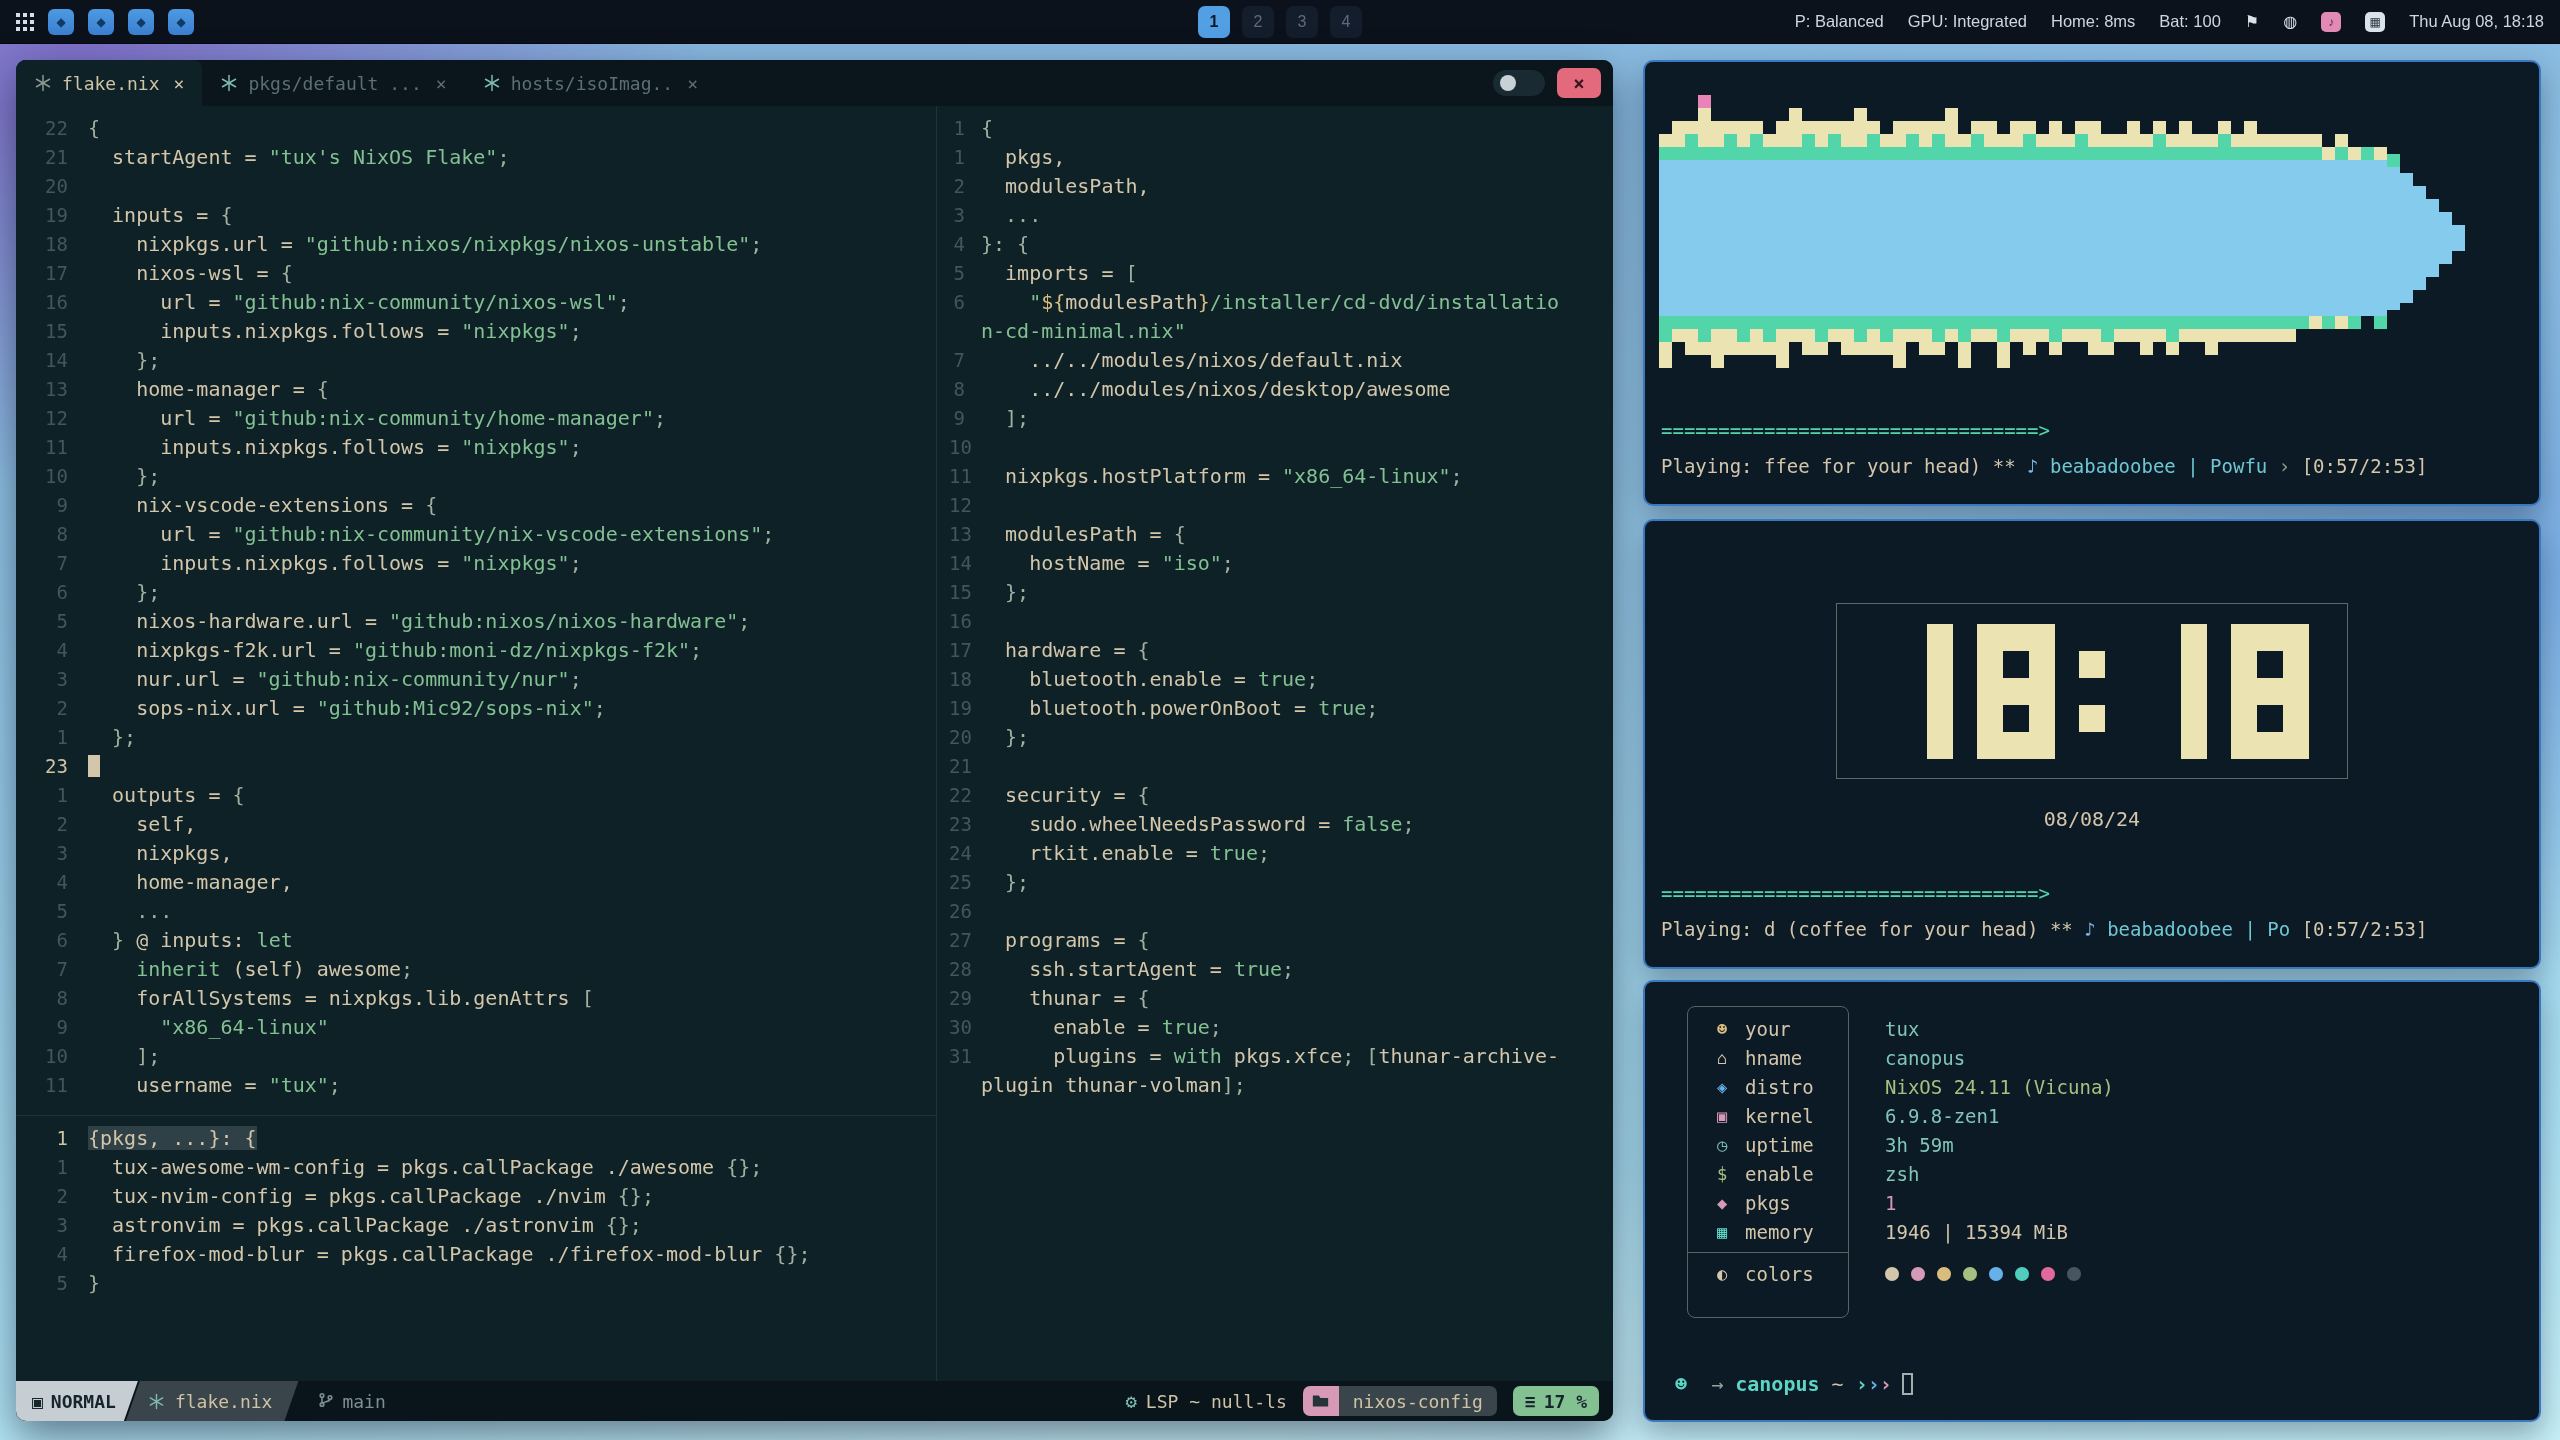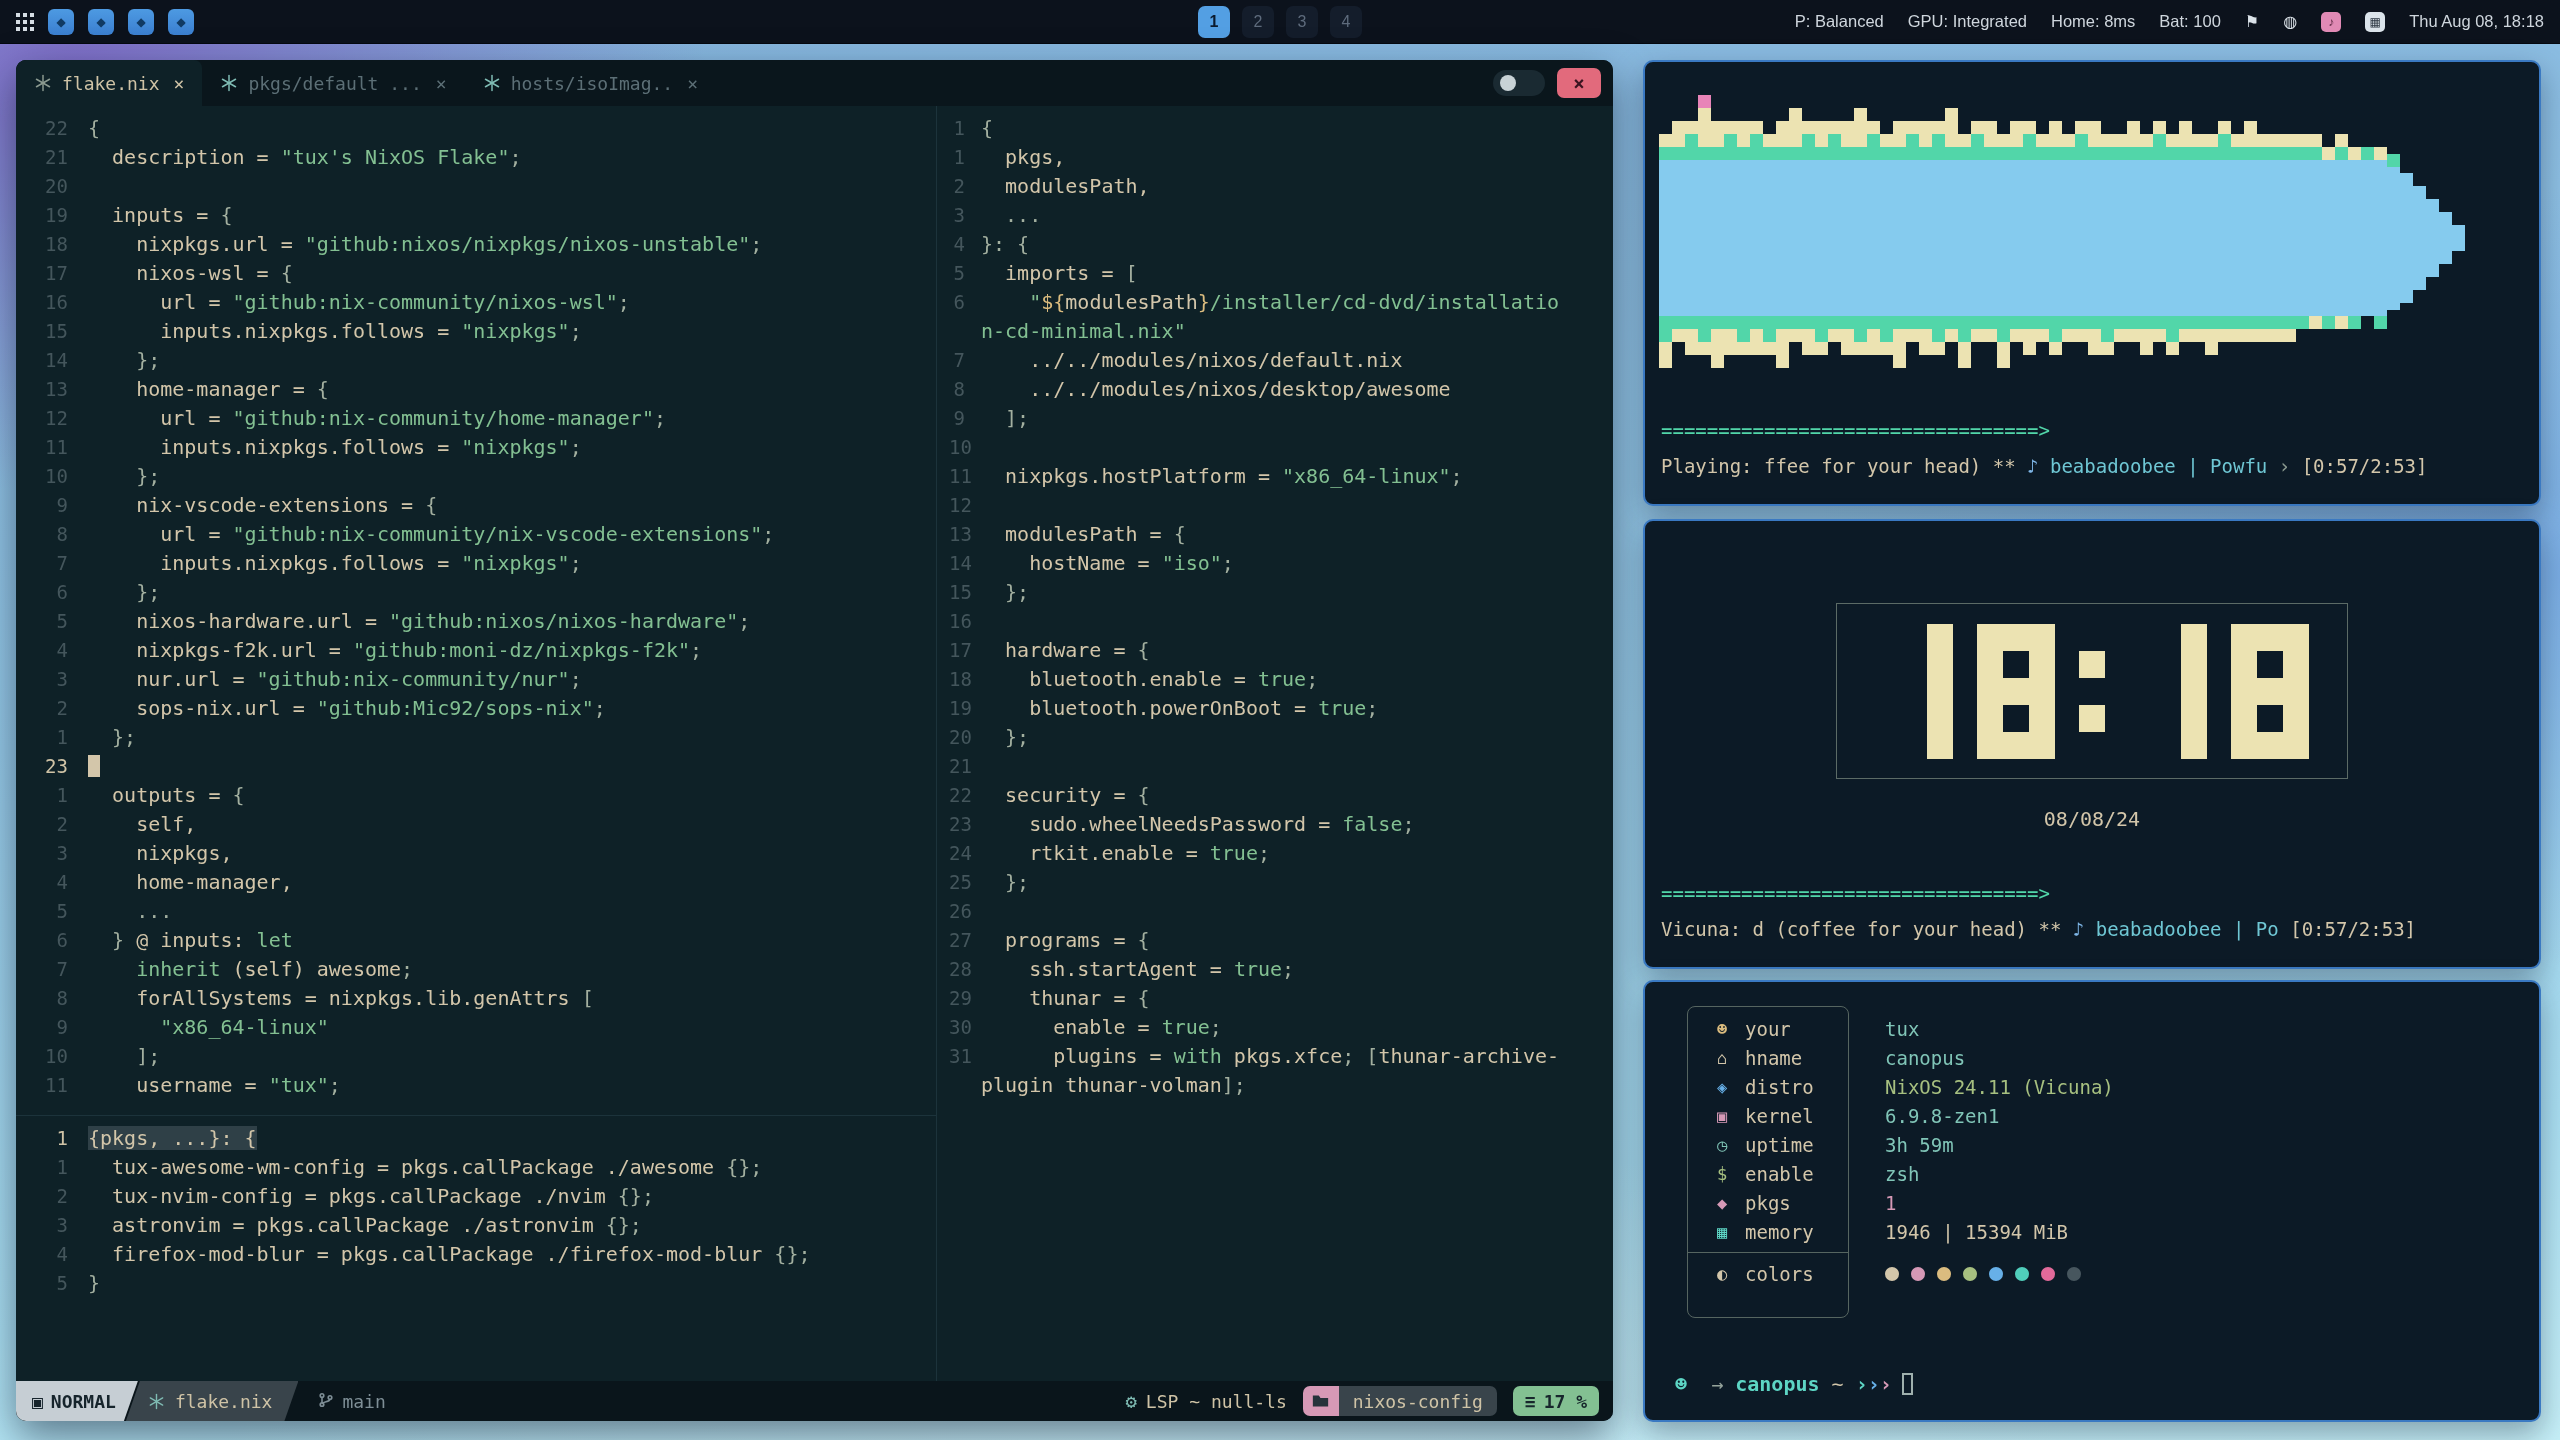"description =" span.tk-fg { text: description -> startAgent }
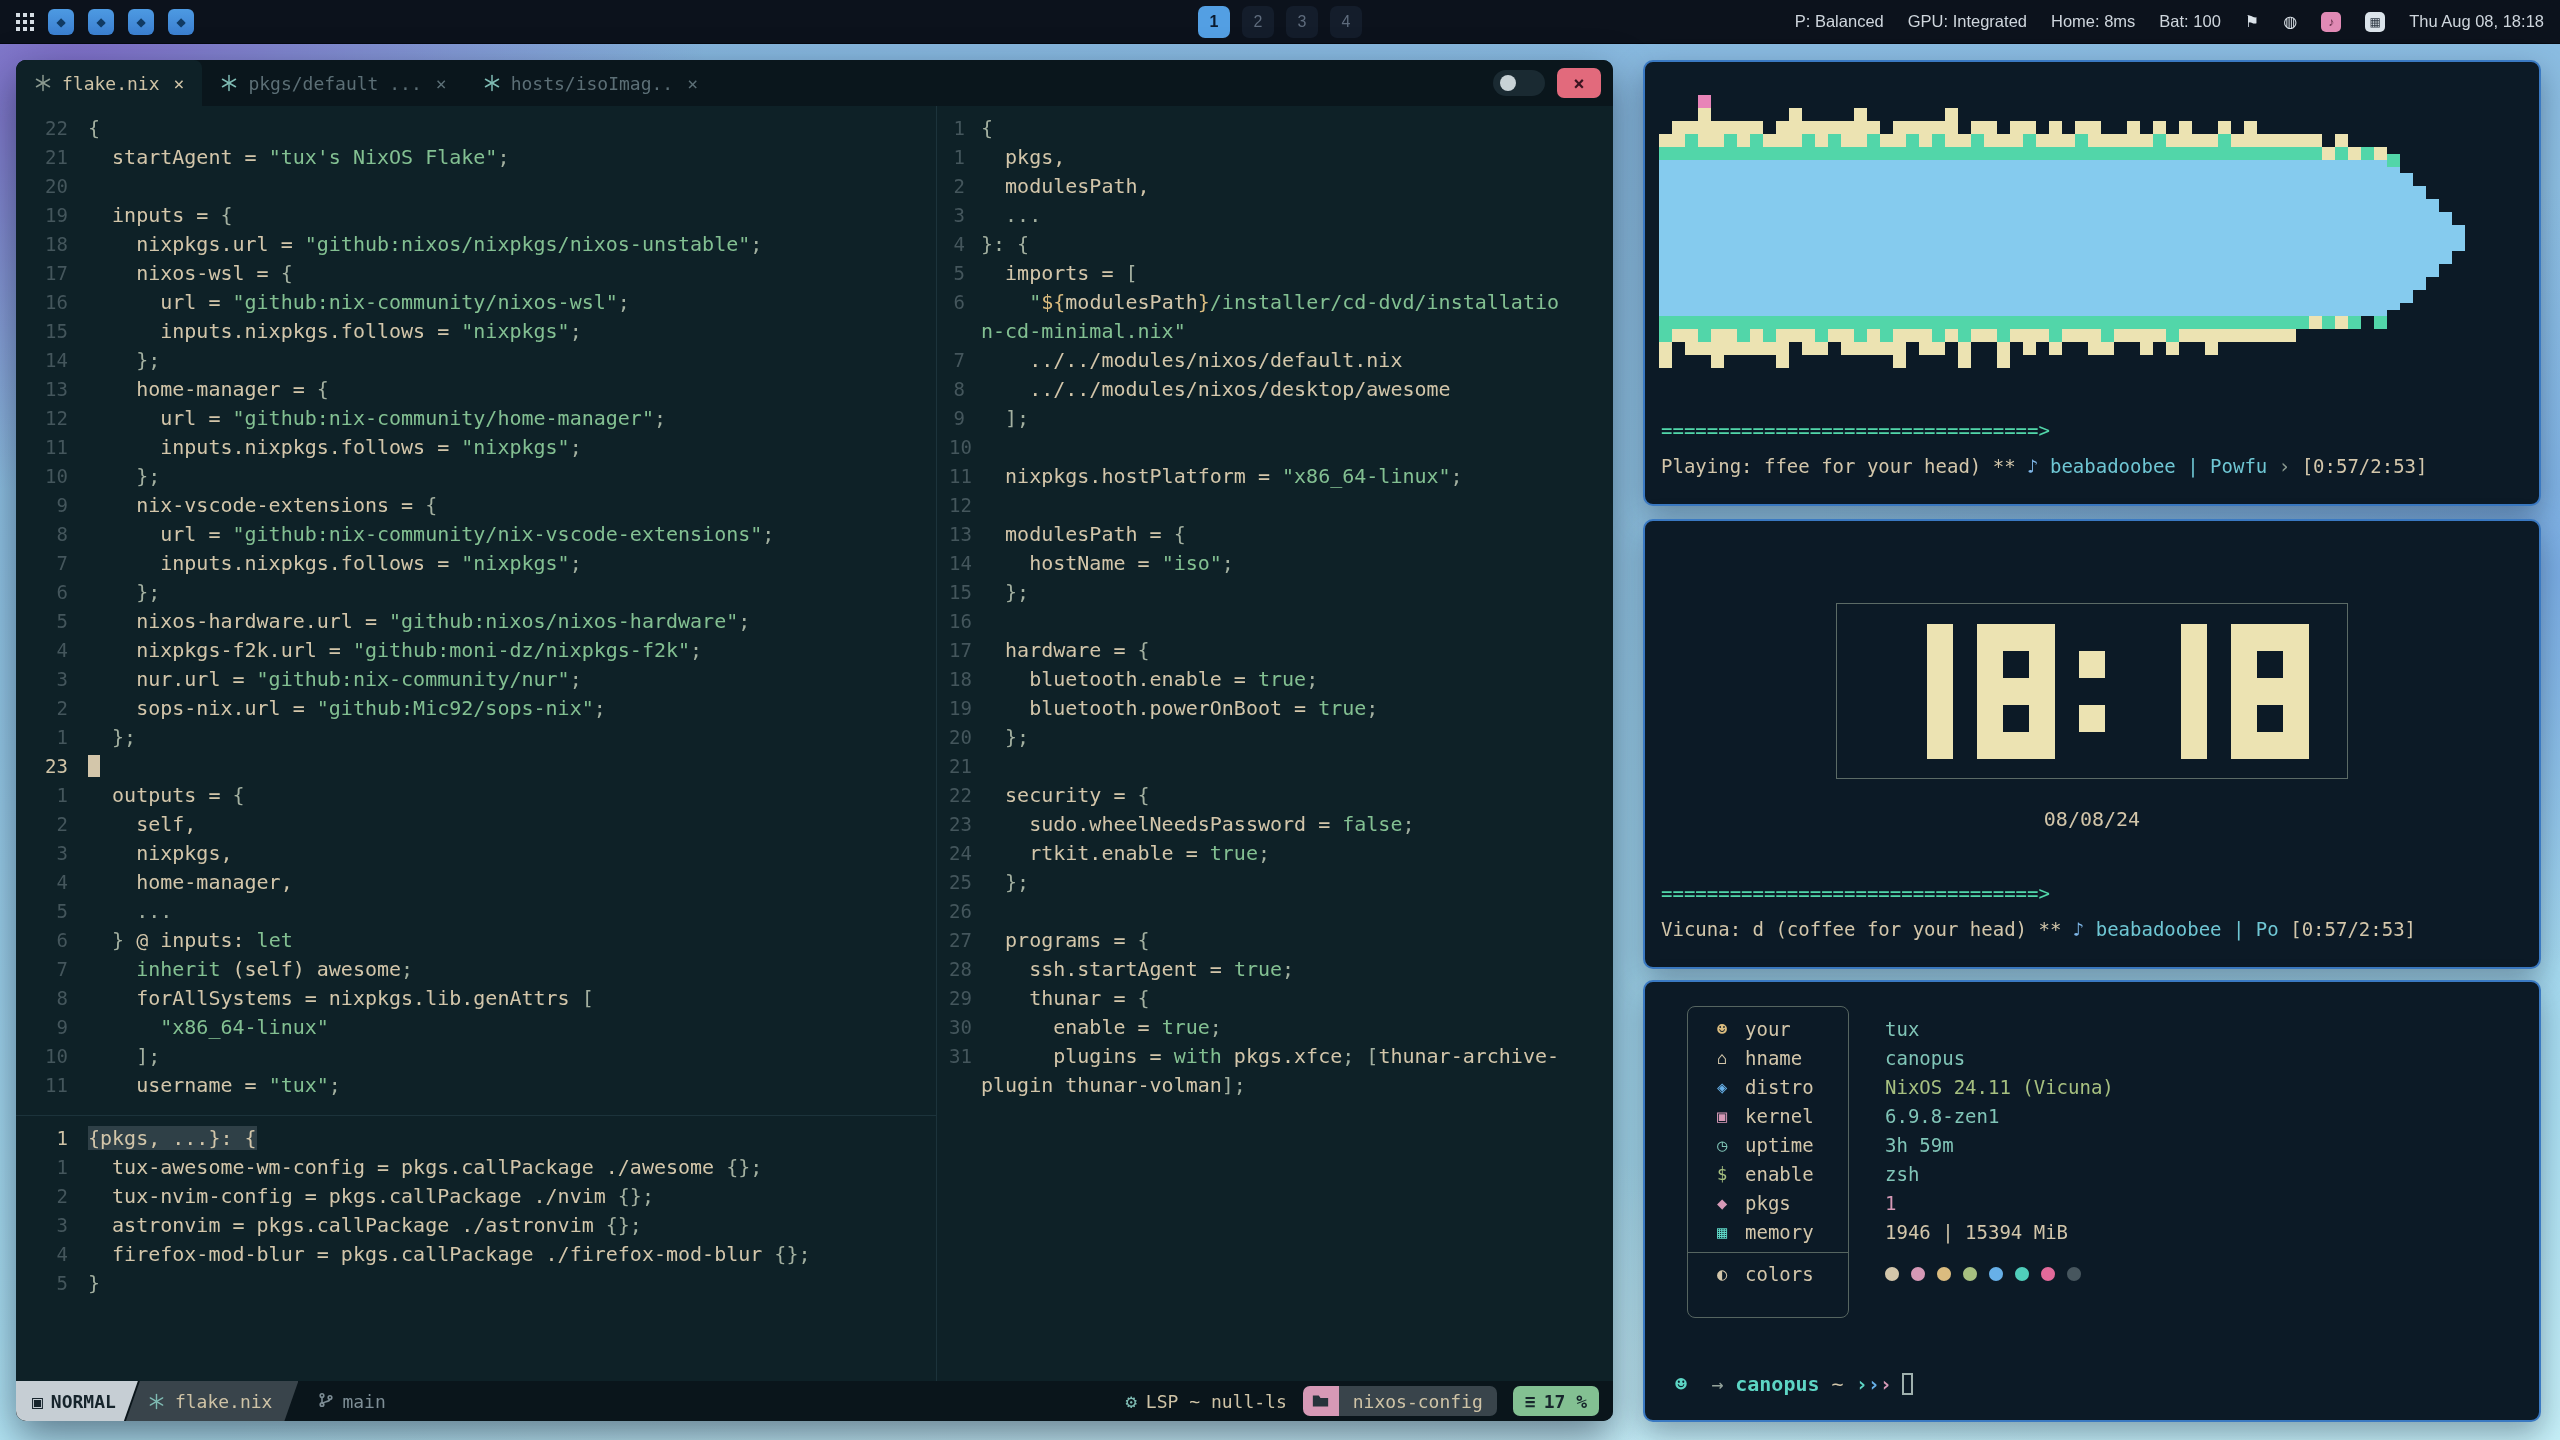"Vicuna: d (coffee for your" span.tk-fg { text: Vicuna -> Playing }
